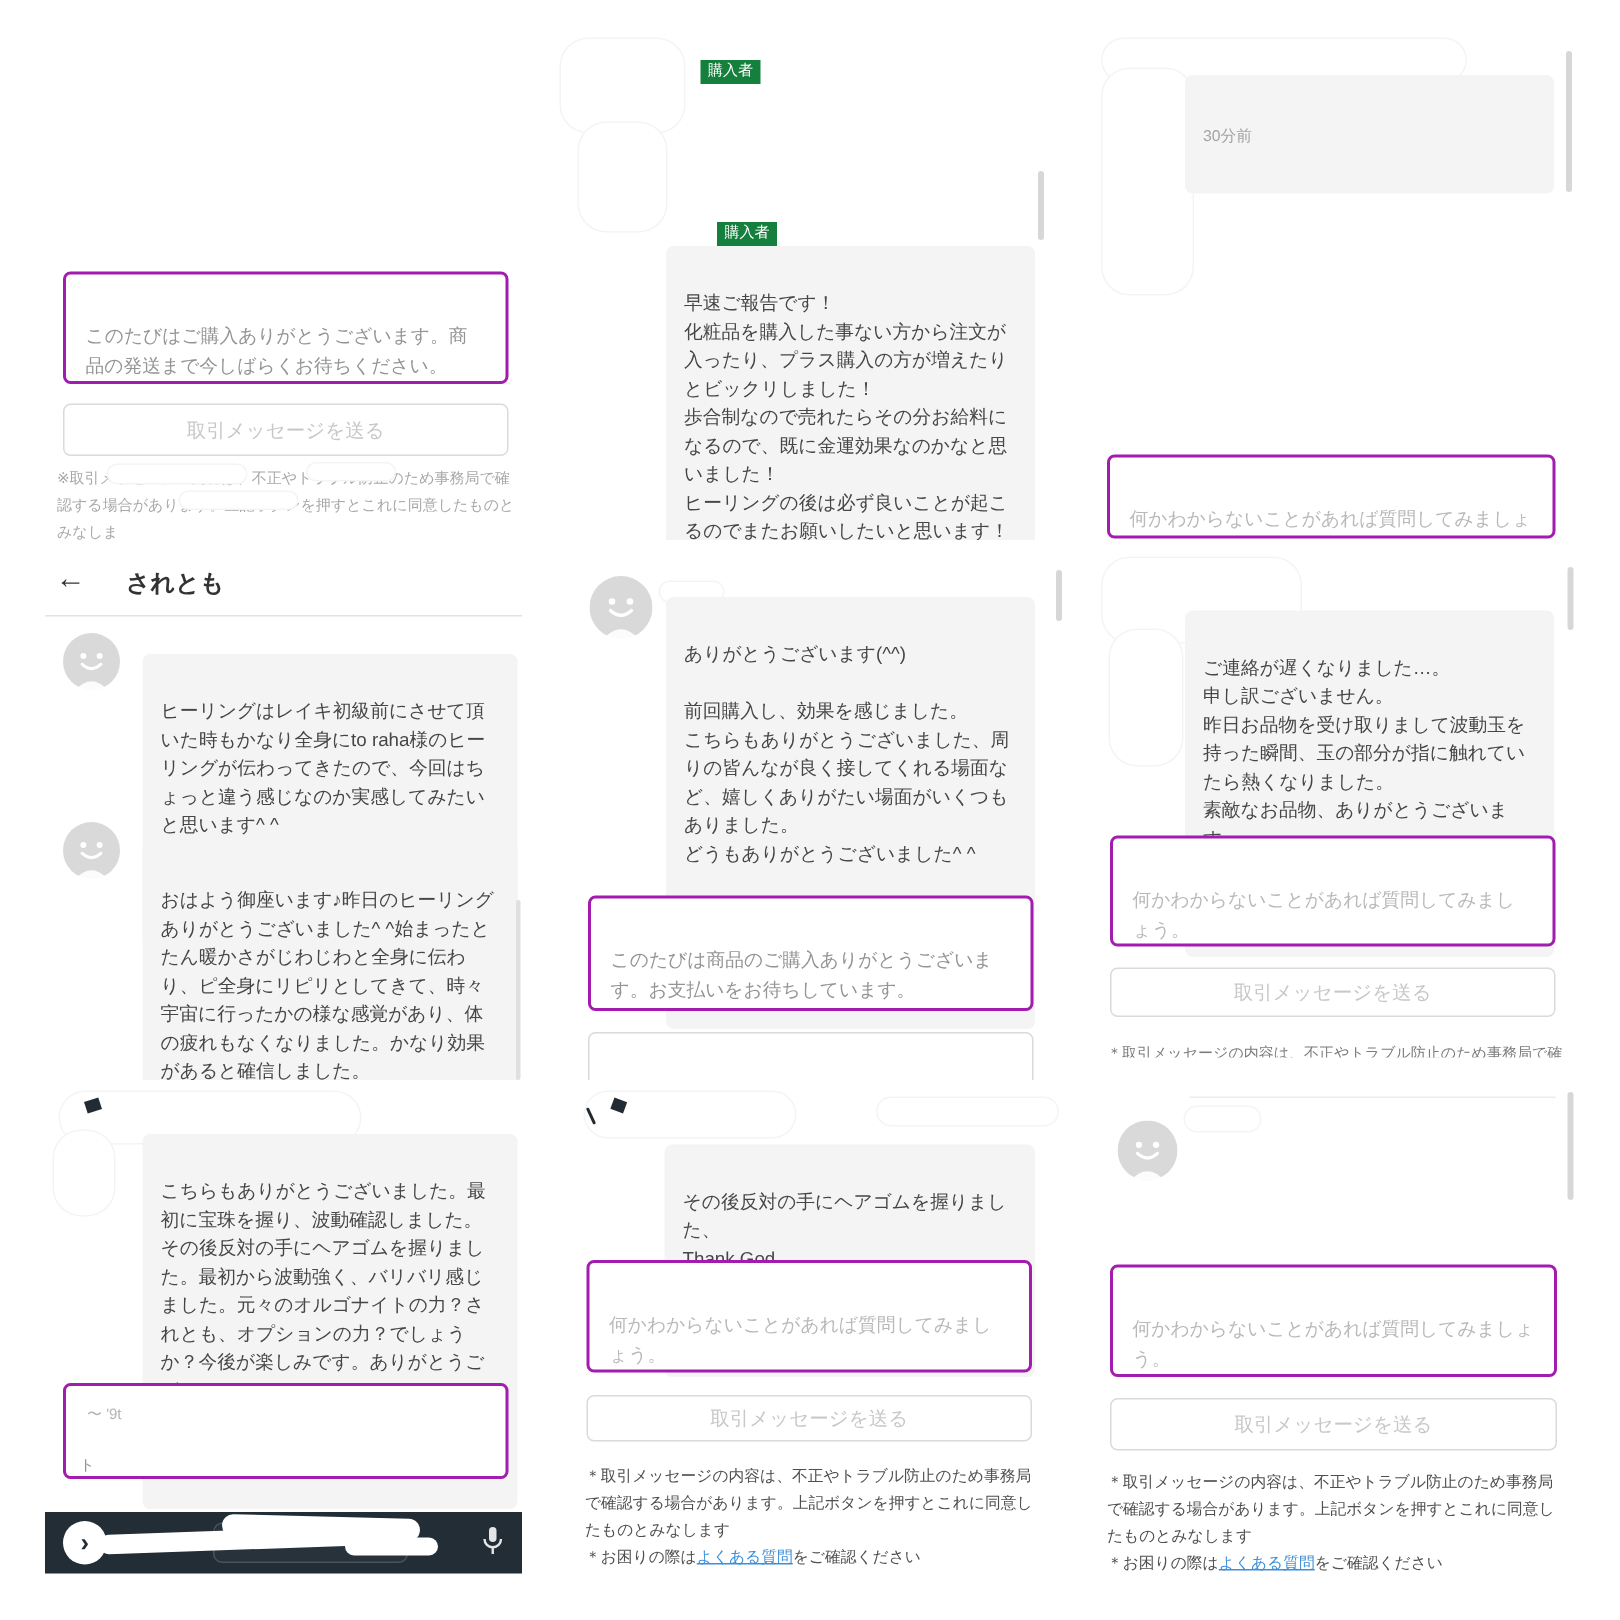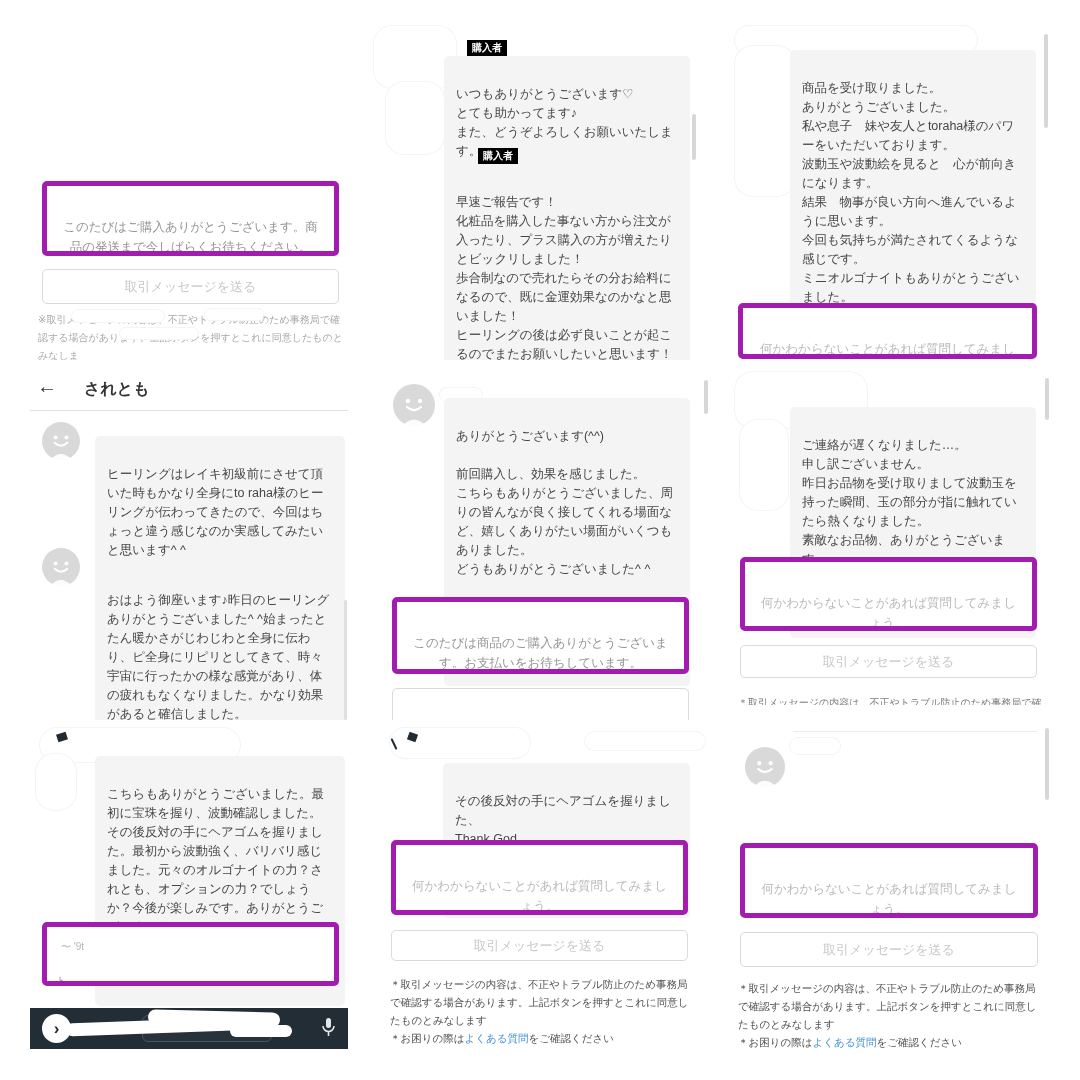"購入者" .badge { background: #000000 -> #15803d; font-weight: bold -> normal }
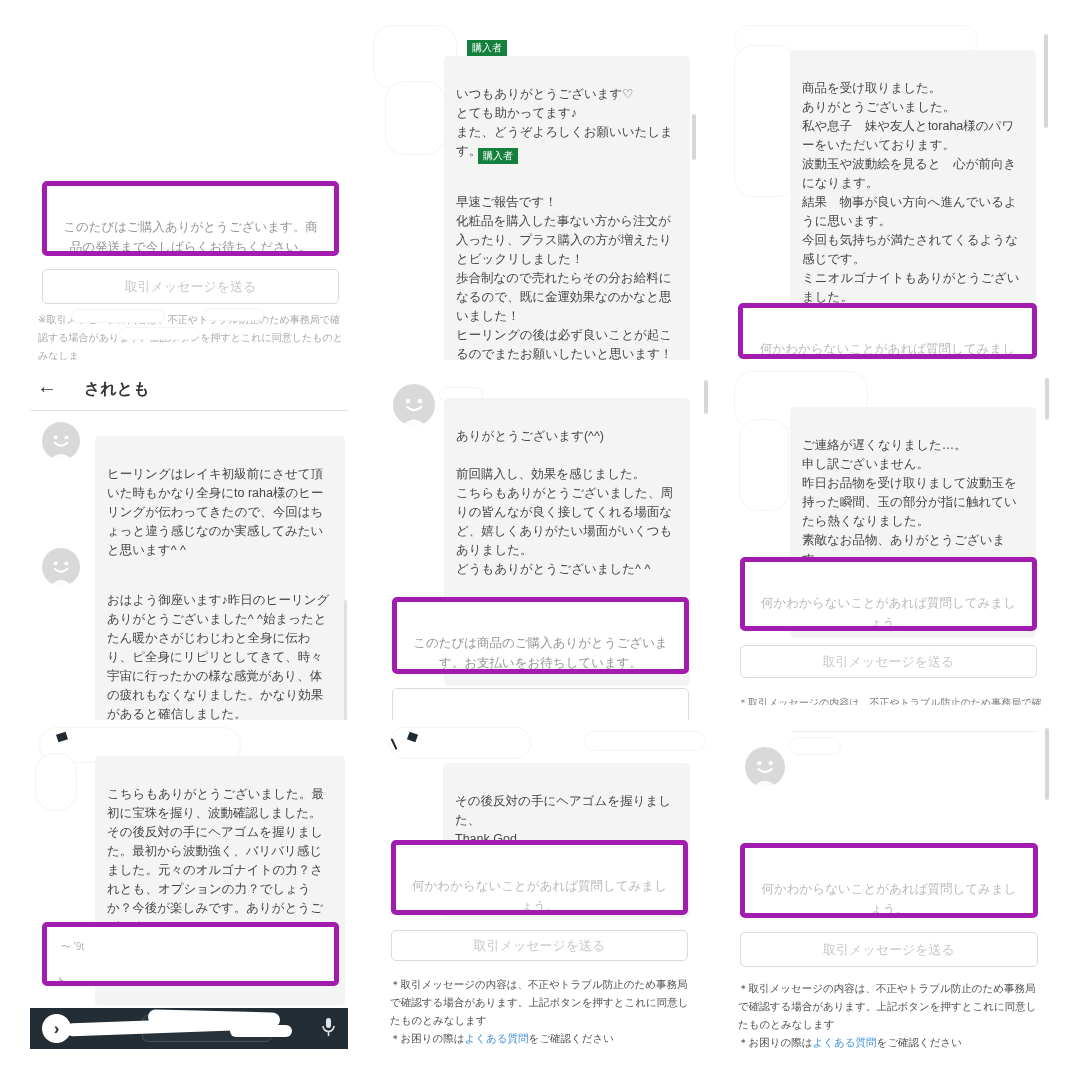"いつもありがとうございます♡" div.bubble { html: <div> <div>いつもありがとうございます♡ とても助かってます♪ また、どうぞよろしくお願いいたします。</div> <div>2022/08/24 08:47</div> </div> -> none }
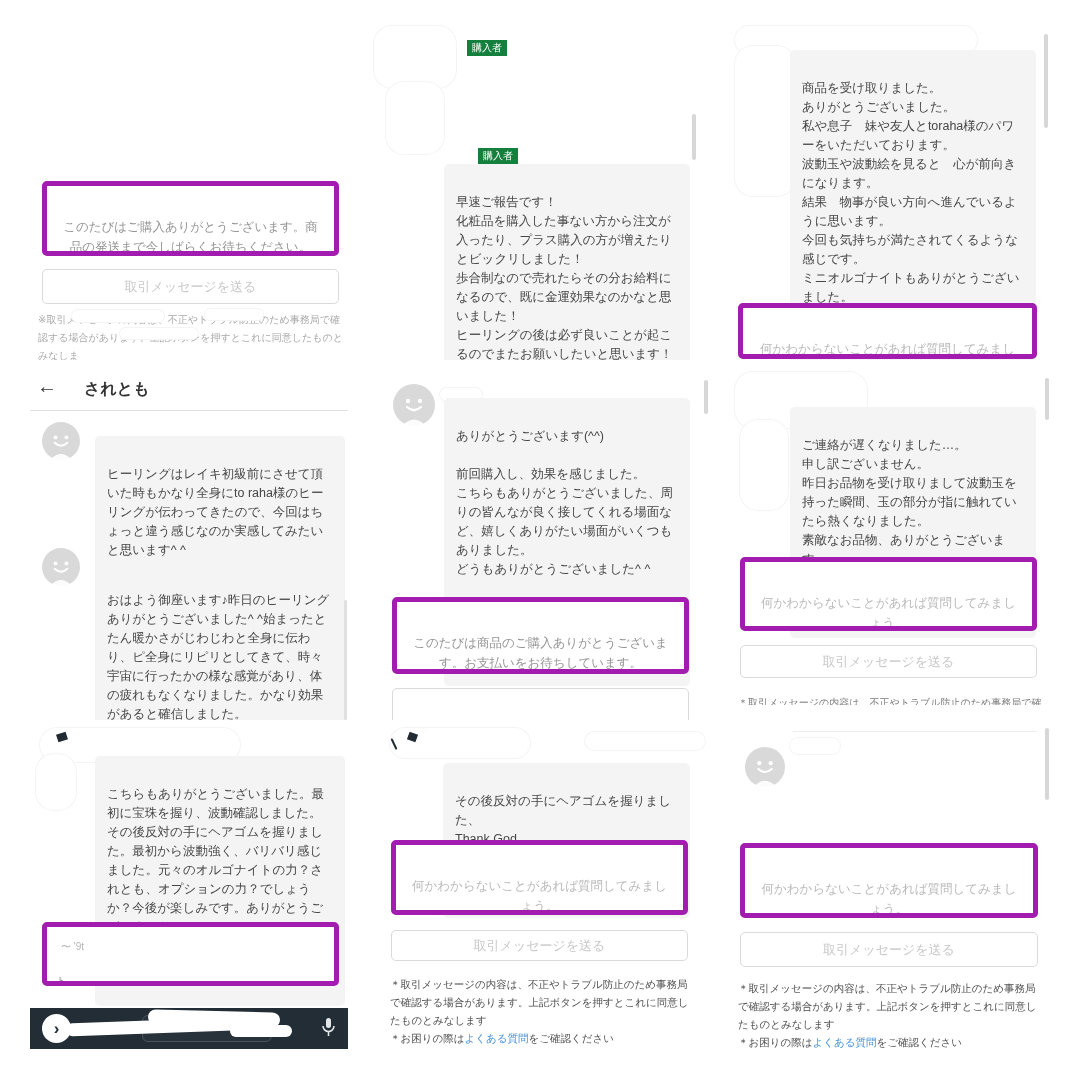"商品を受け取りました。" div { html: <div>商品を受け取りました。 ありがとうございました。 私や息子 妹や友人とtoraha様のパワーをいただいております。 波動玉や波動絵を見ると 心が前向きになります。 結果 物事が良い方向へ進んでいるように思います。 今回も気持ちが満たされてくるような感じです。 ミニオルゴナイトもありがとうございました。</div> -> none }
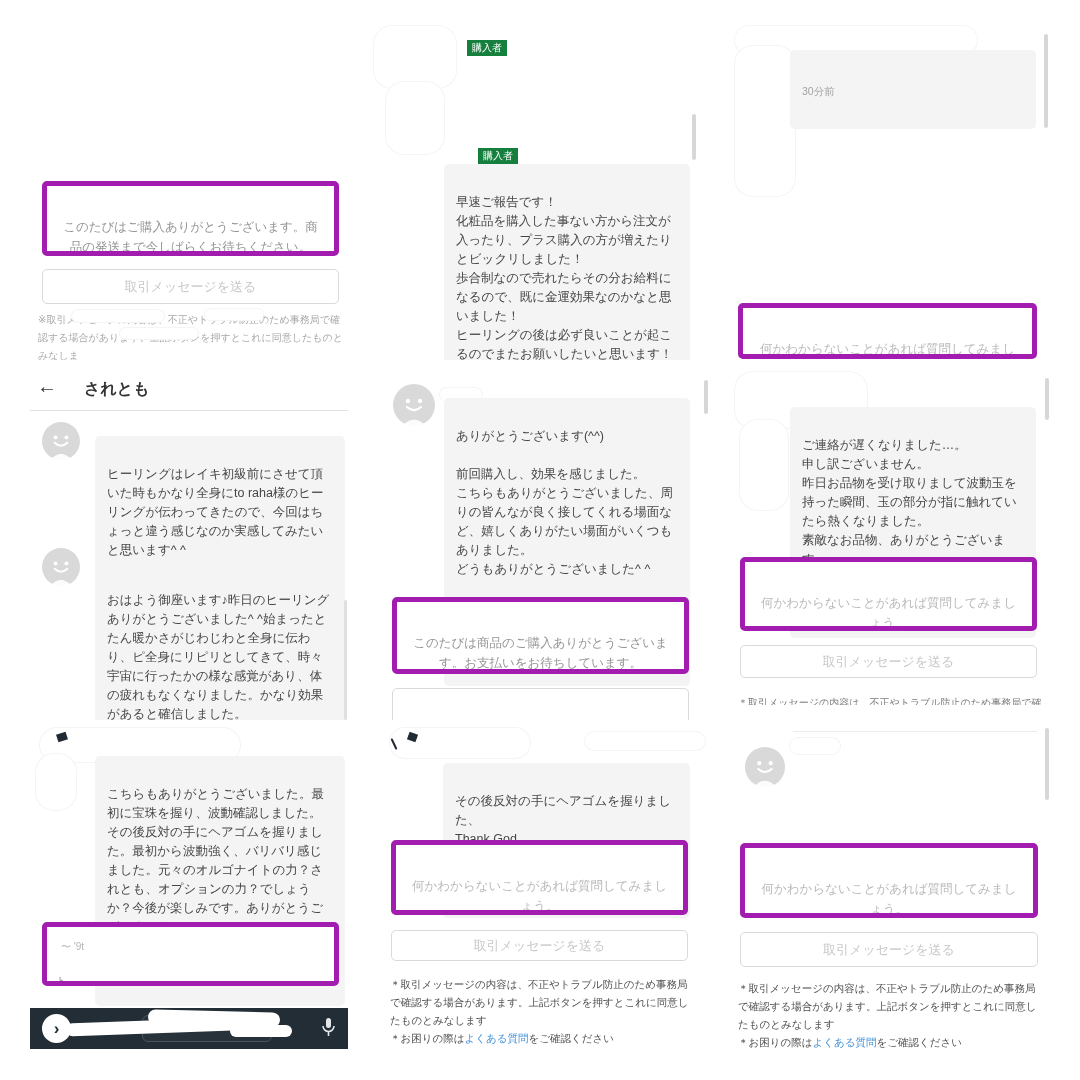"このたびはご購入ありがとうございます。商品の発送まで今しばらくお待ちください。" .box { border: 5px solid #a21caf -> 2px solid #a21caf; text-align: center -> none }
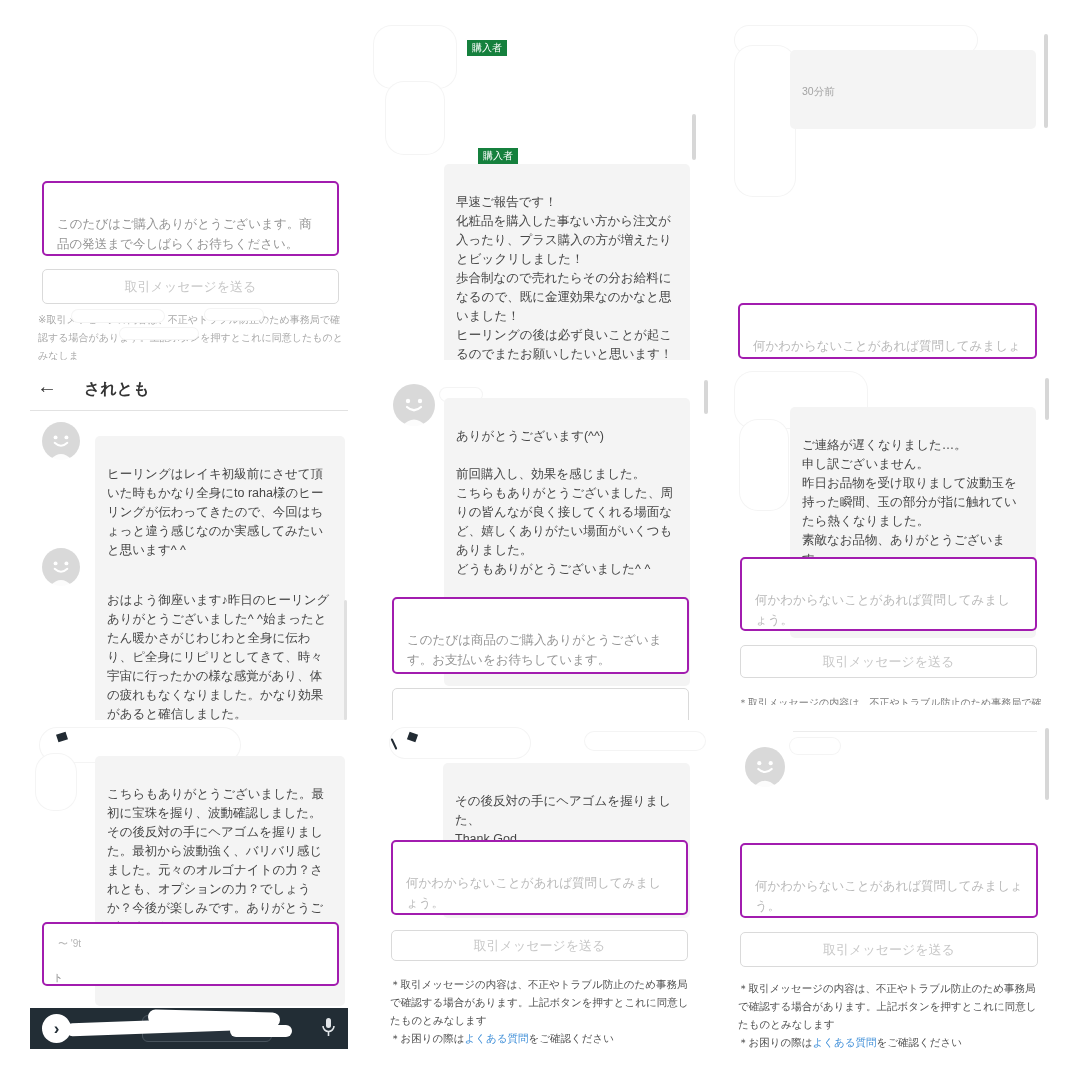"よくある質問" .link { text-decoration: none -> underline }
